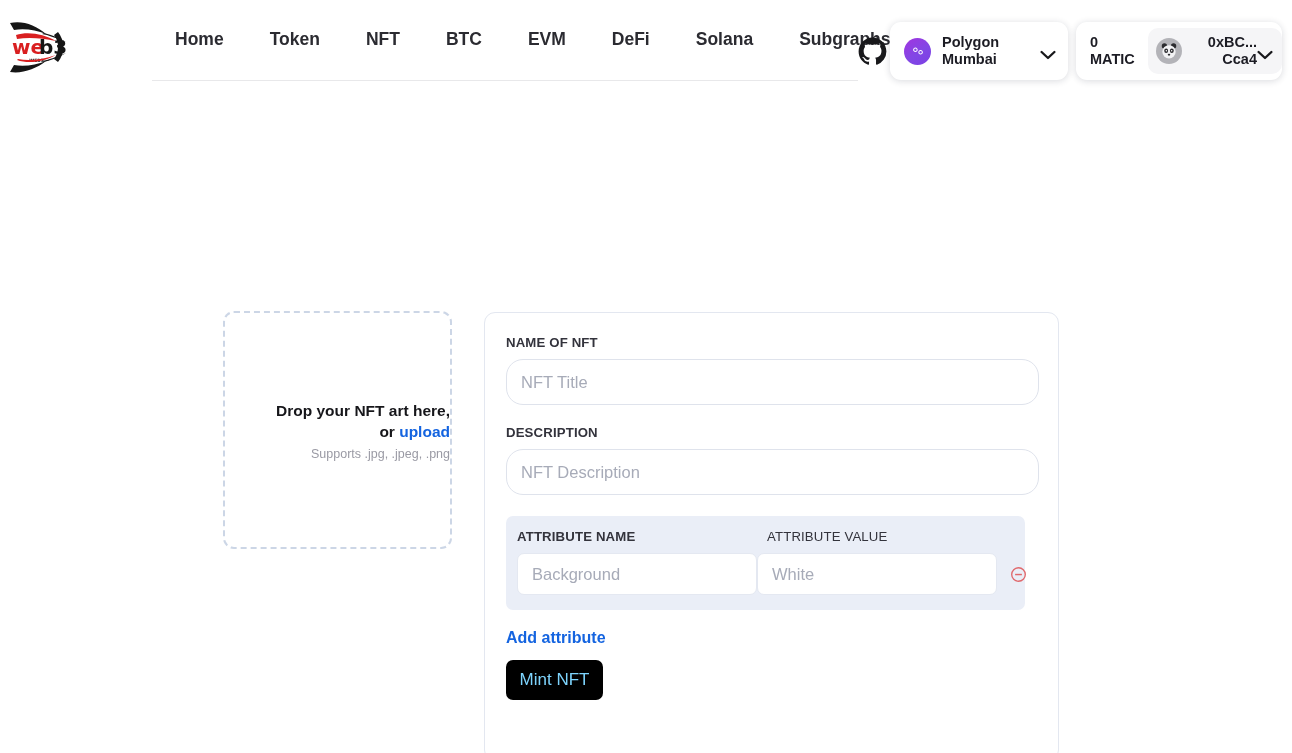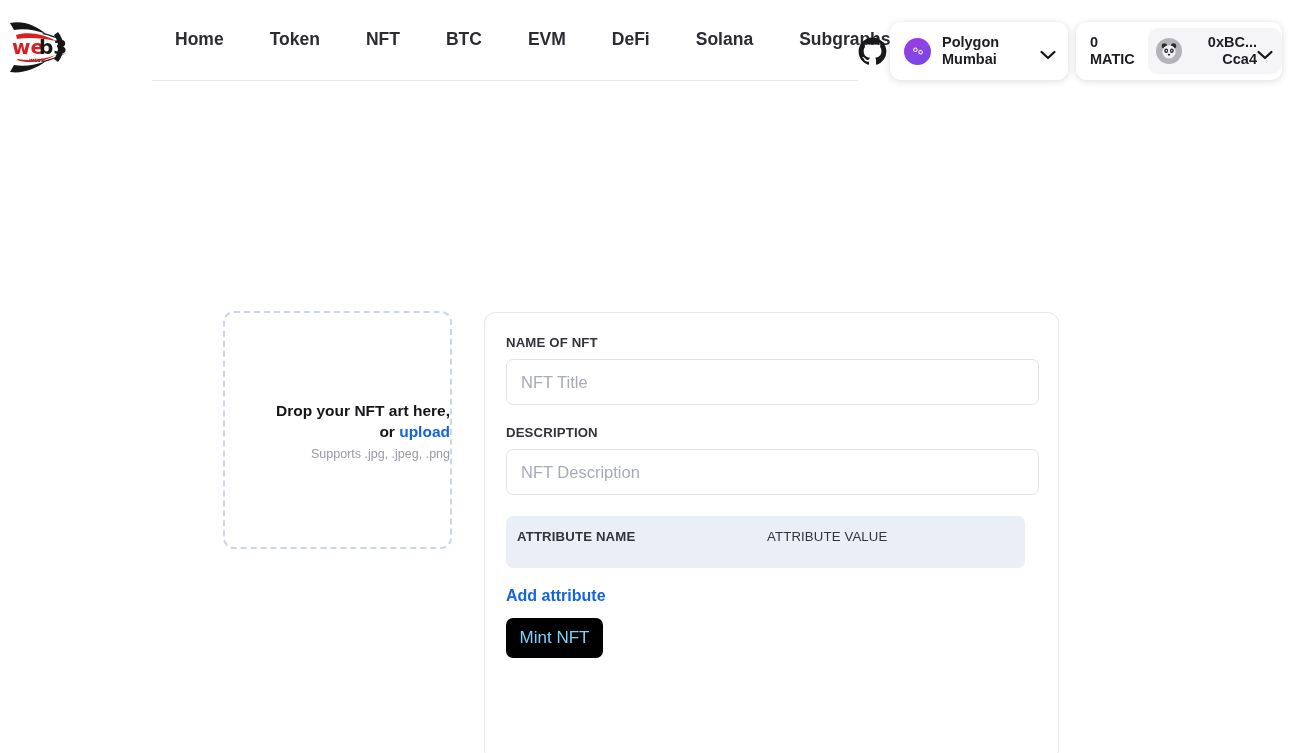"NFT Title" .text-input { border-radius: 7px -> 17px }
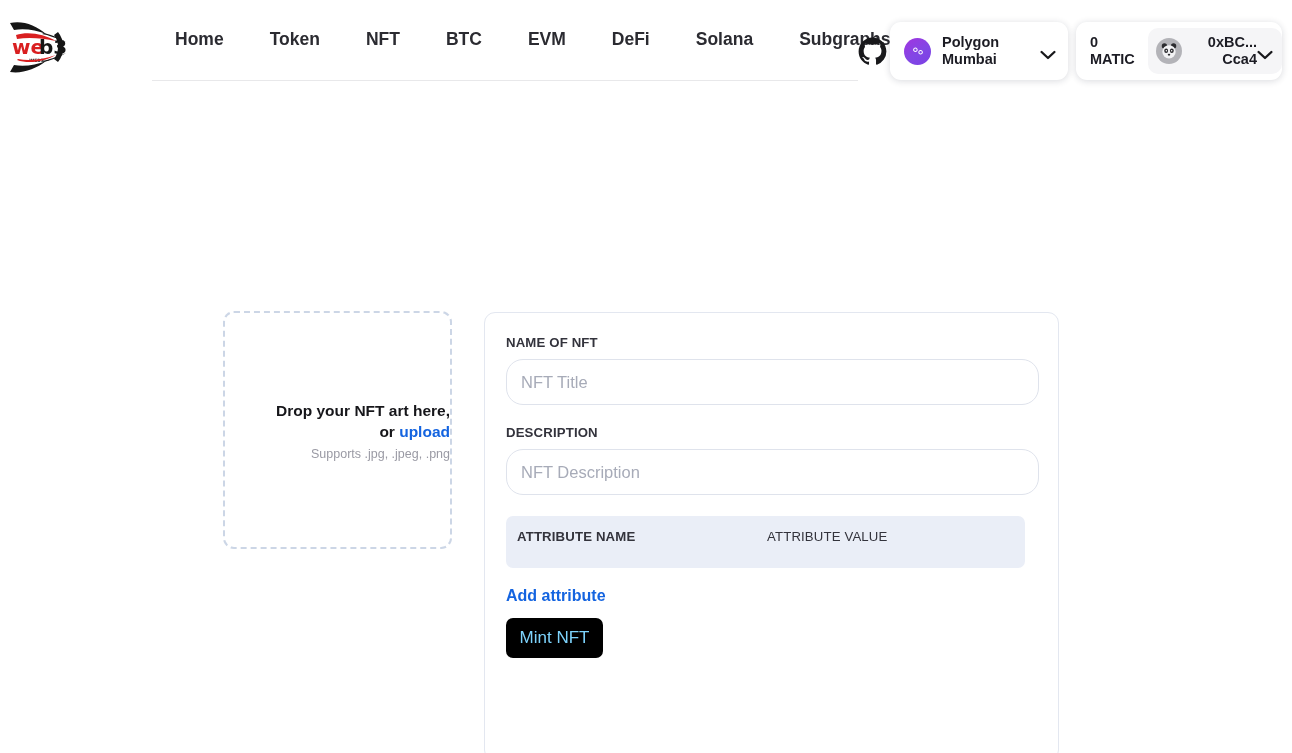"Background" div.attr-row { html: none -> <div> <input> <span></span> <input> <span> <svg> <circle></circle> <rect></rect> </svg> </span> </div> }
